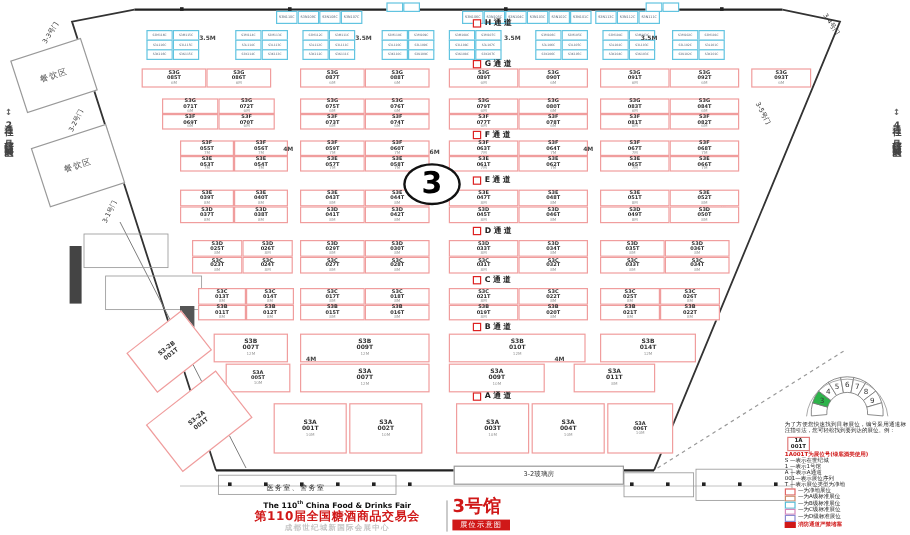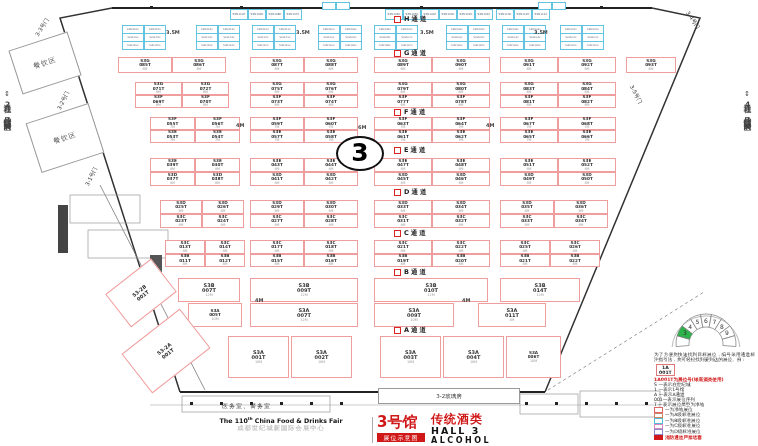"传统酒类" div { html: <div> <div>传统酒类</div> <div>HALL 3</div> <div>ALCOHOL</div> </div> -> none }
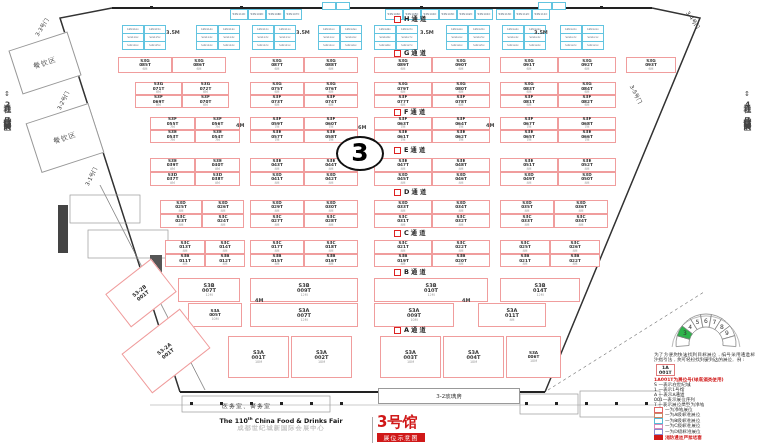"第110届全国糖酒商品交易会" div { html: none -> <div>第110届全国糖酒商品交易会</div> }
